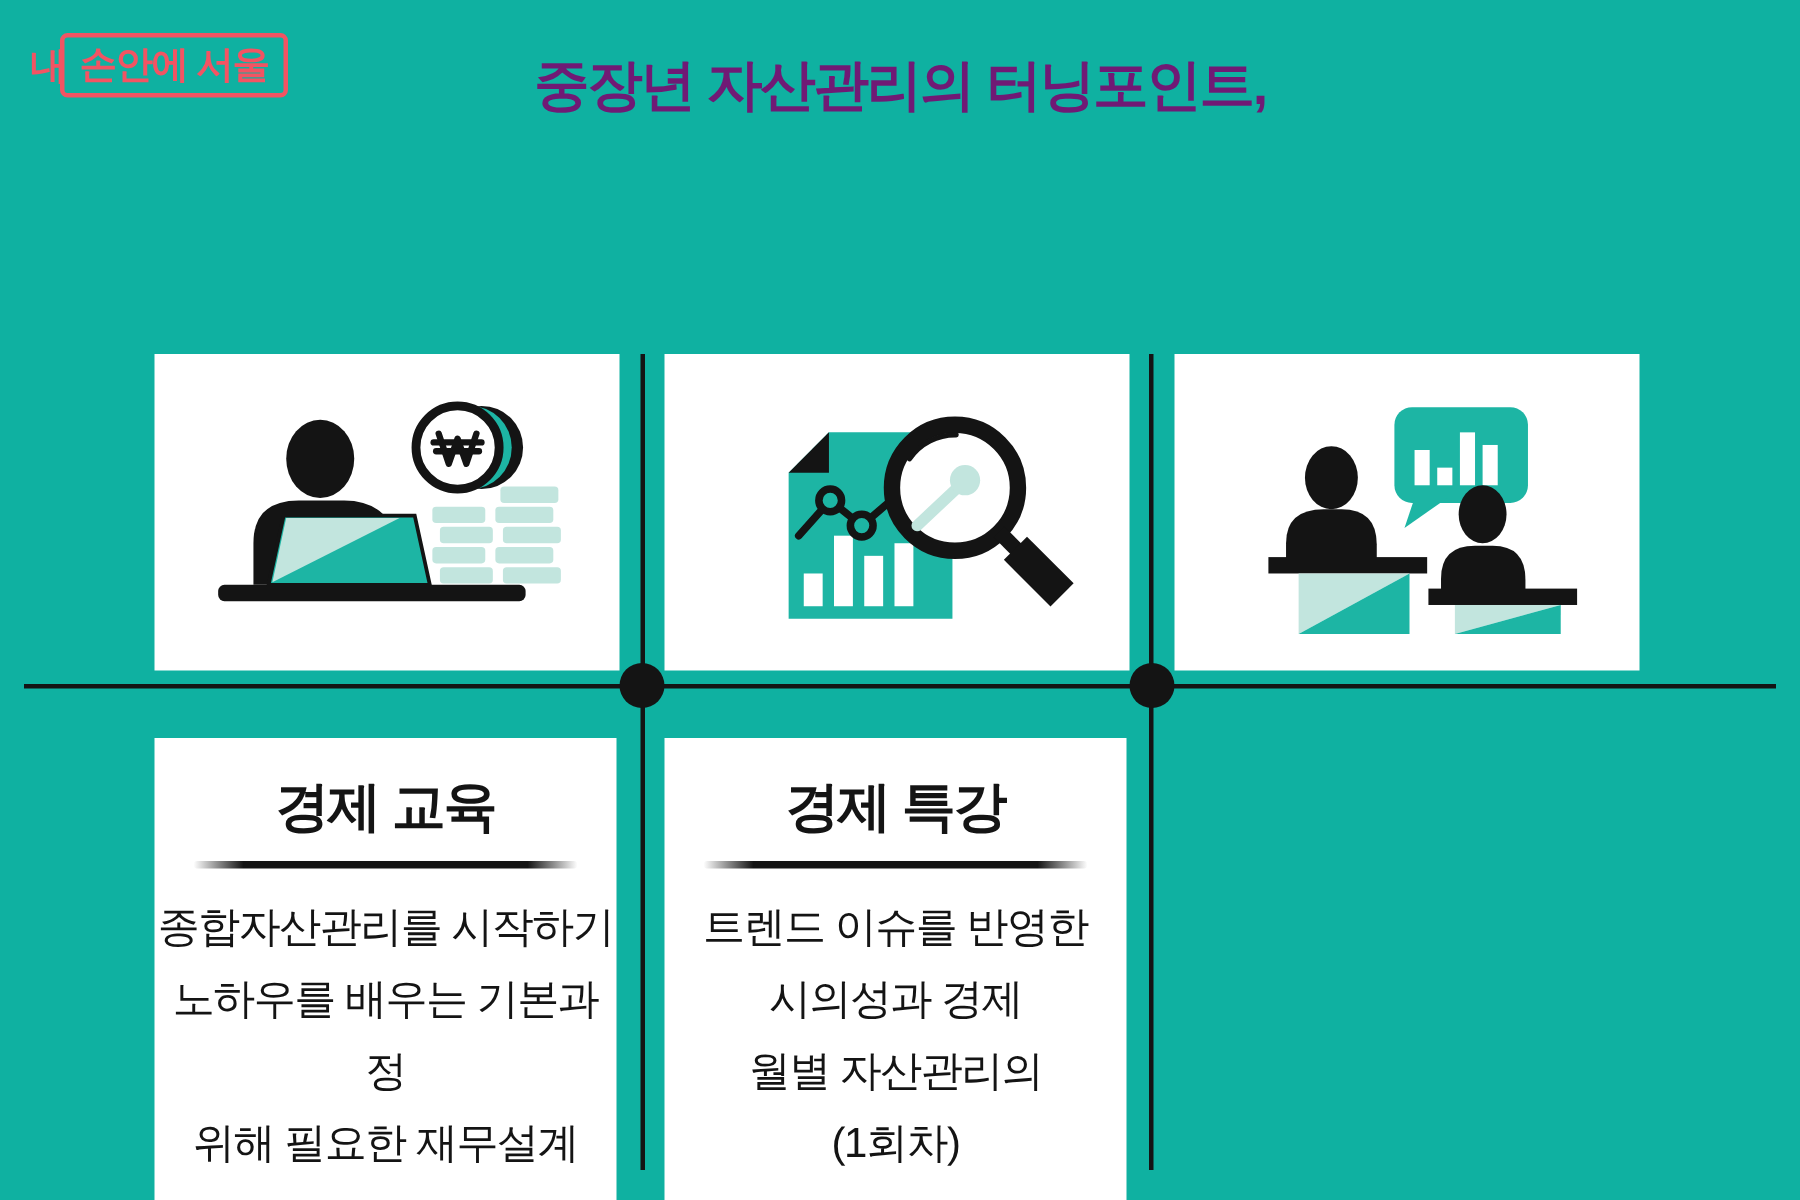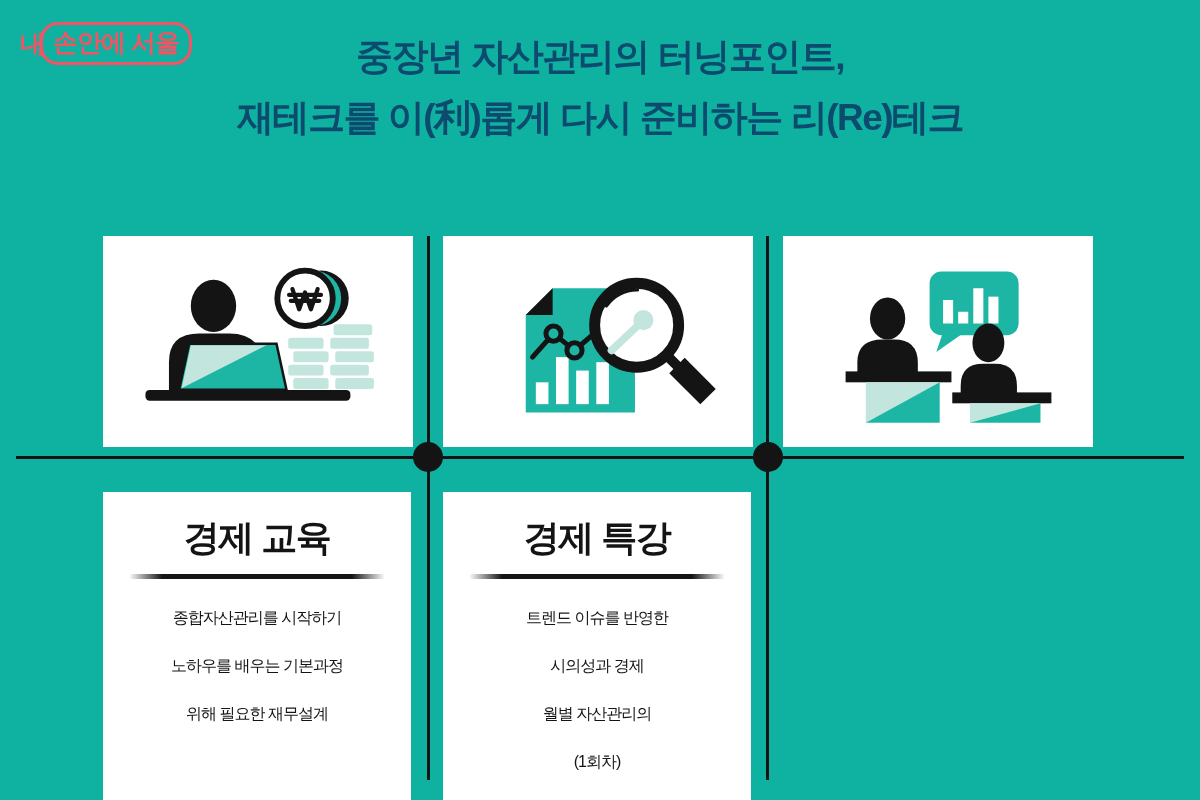"손안에 서울" .logo-box { border-radius: 18px -> 5px }
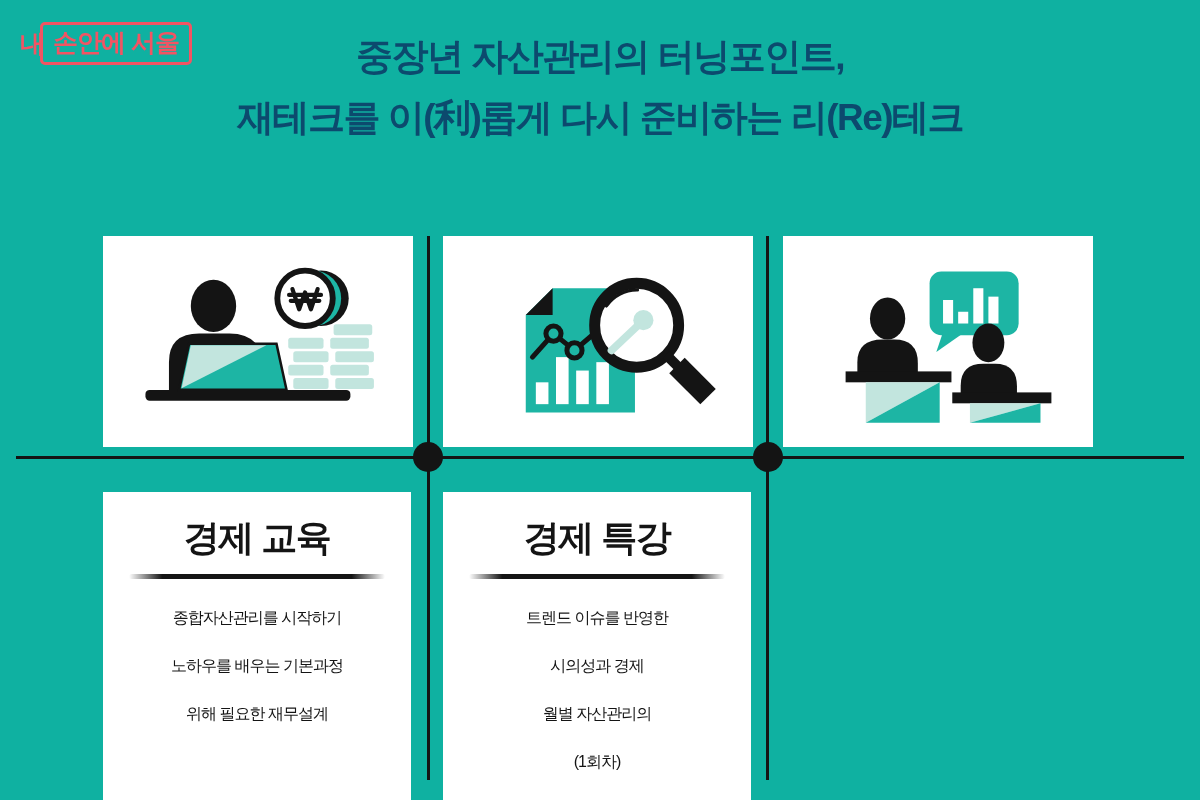"중장년 자산관리의 터닝포인트," .headline { color: #0c4a6e -> #701a75 }
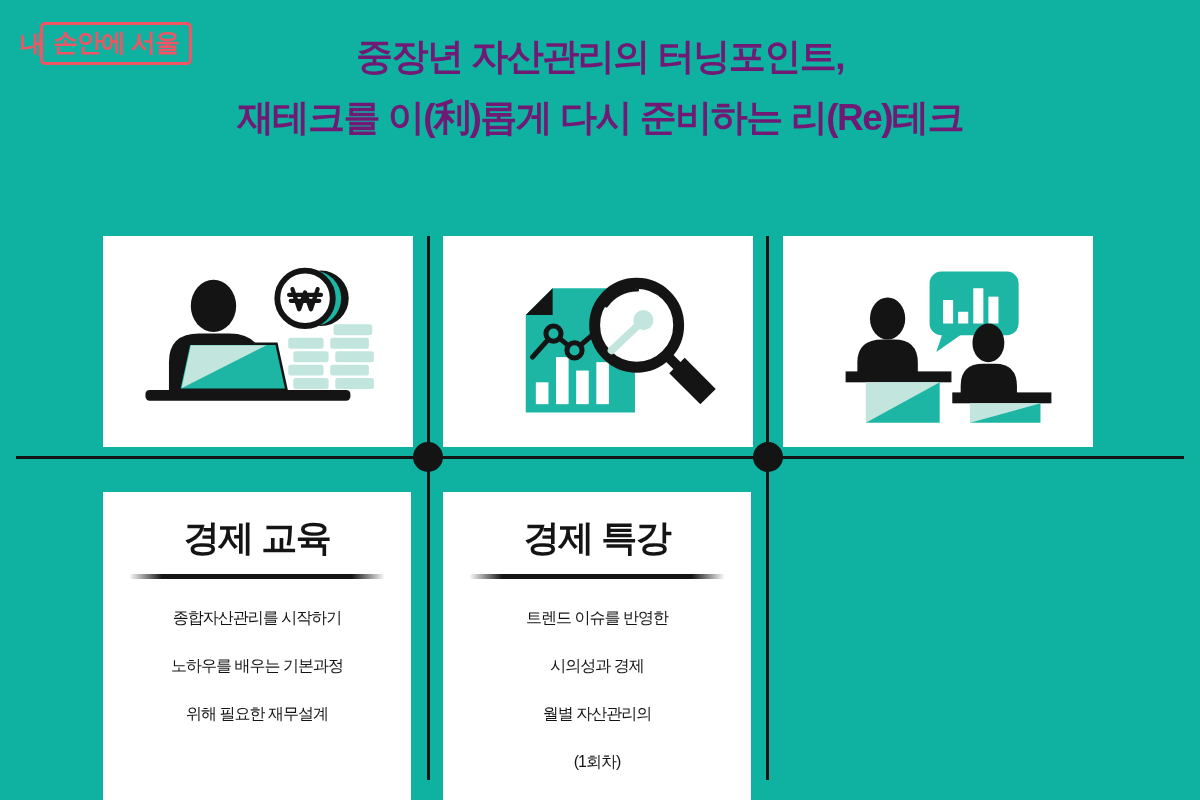"재테크를 이(利)롭게 다시 준비하는 리(Re)테크" div { html: <div>재테크를 이(利)롭게 다시 준비하는 리(Re)테크</div> -> none }
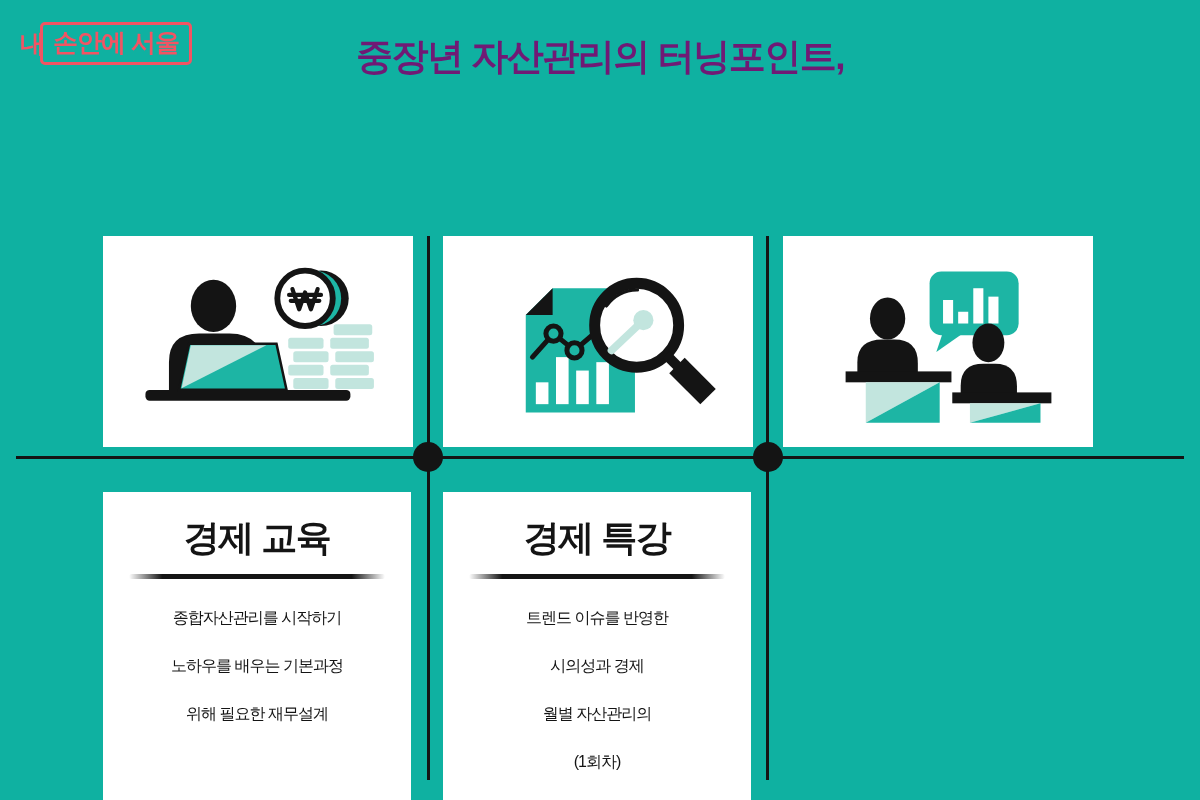"종합자산관리를 시작하기" .card-body { font-size: 16px -> 28px }
